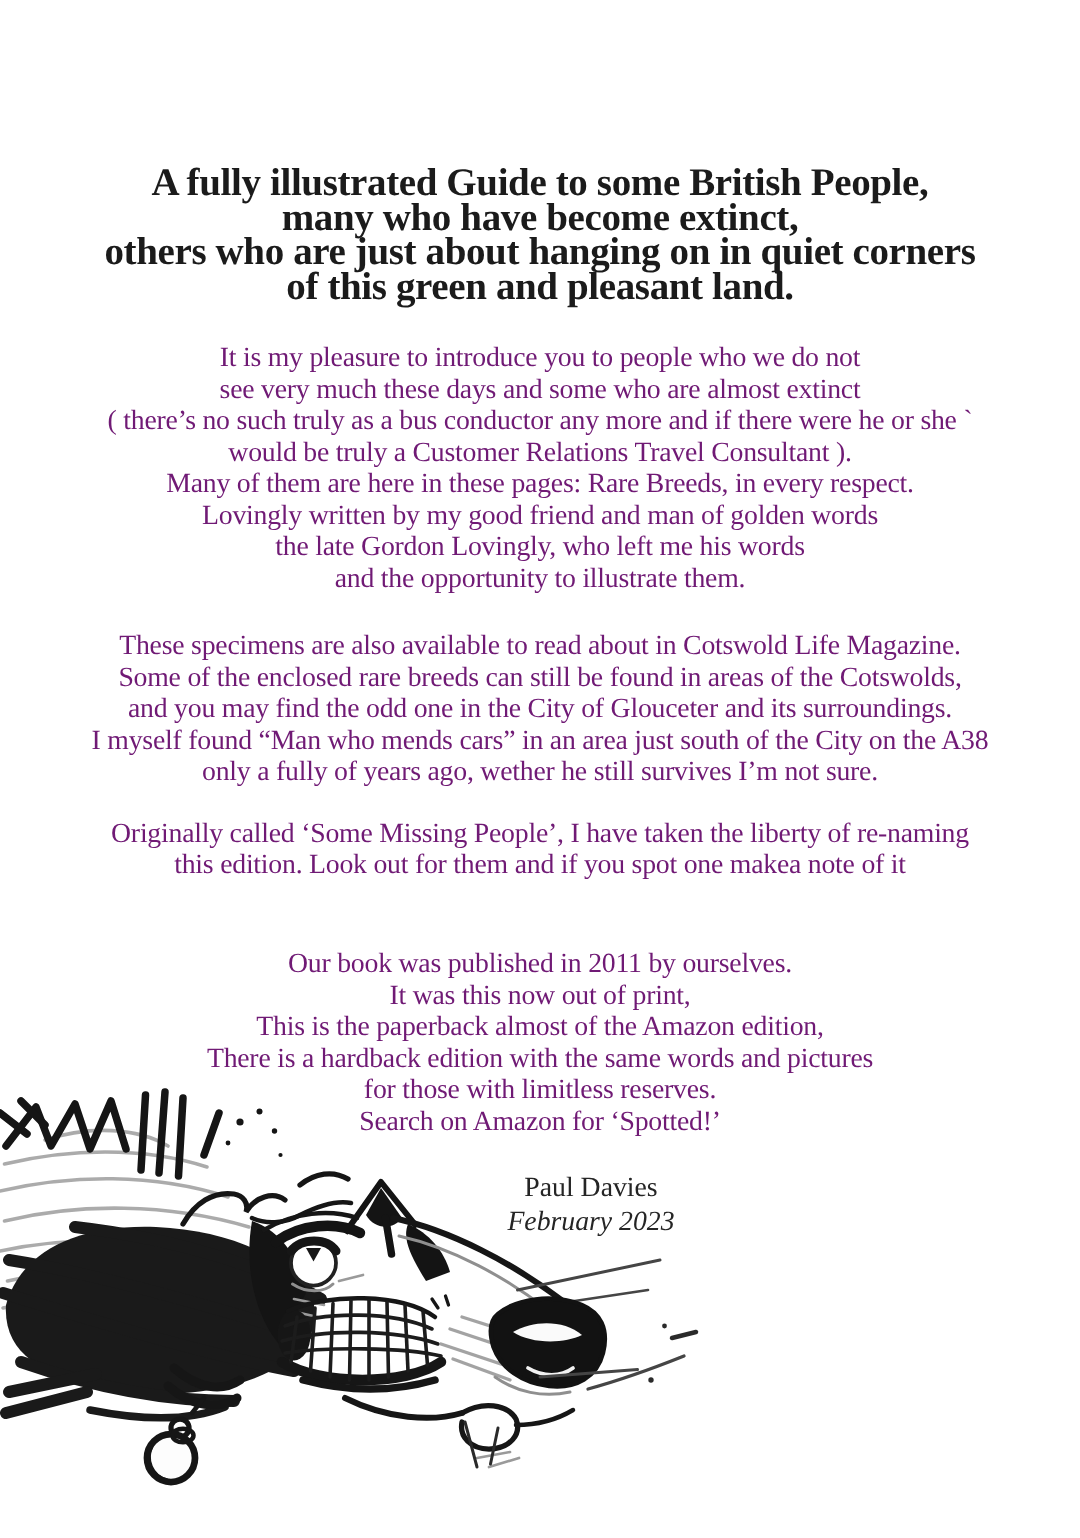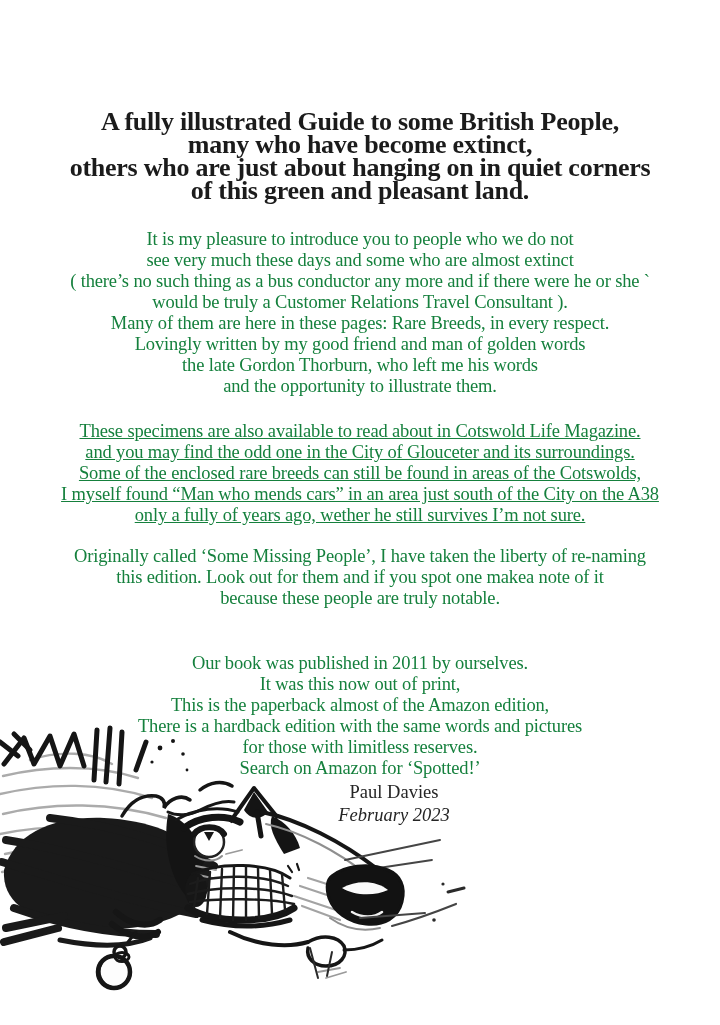"It is my pleasure to" .body-block { color: #15803d -> #701a75 }
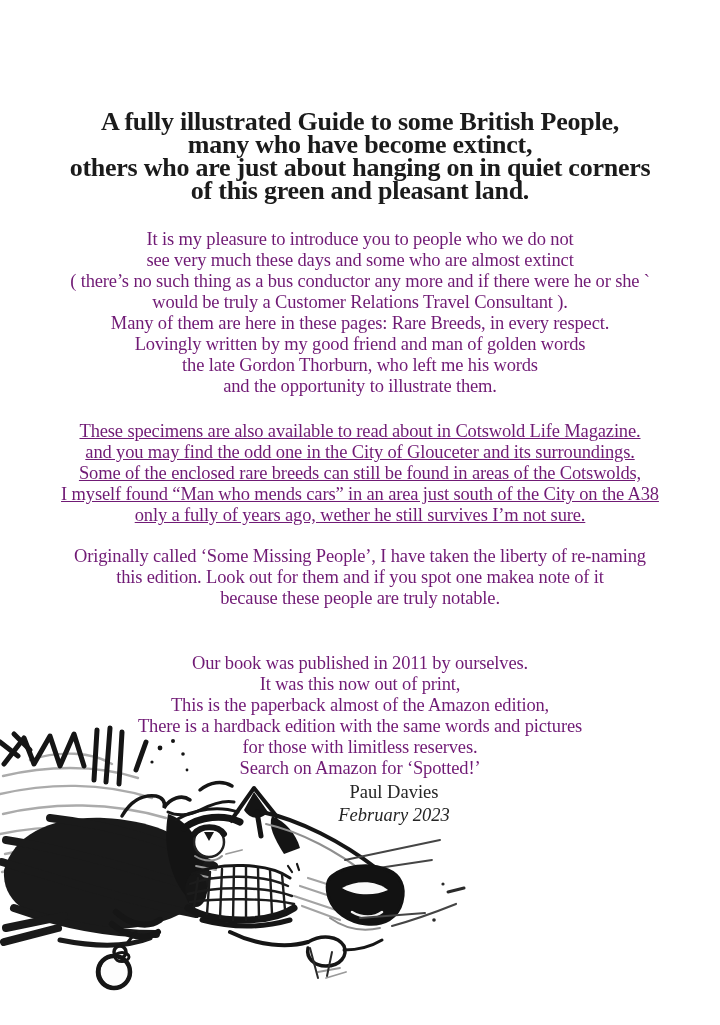"( there’s no such thing" div.line { text: thing -> truly }
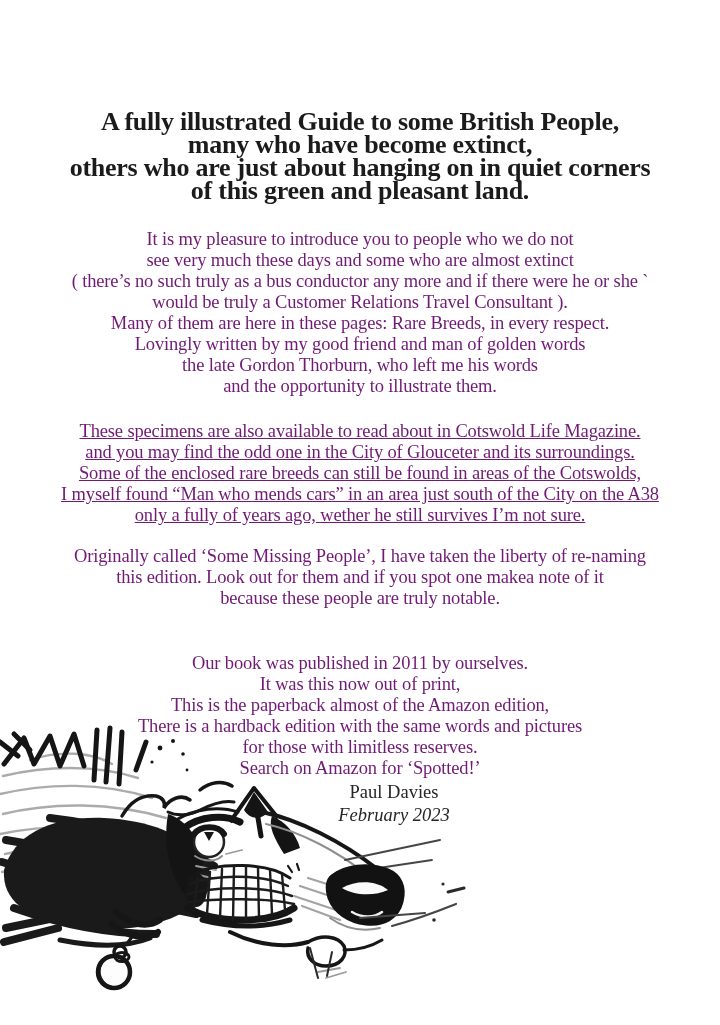"the late Gordon Thorburn, who" div.line { text: Thorburn -> Lovingly }
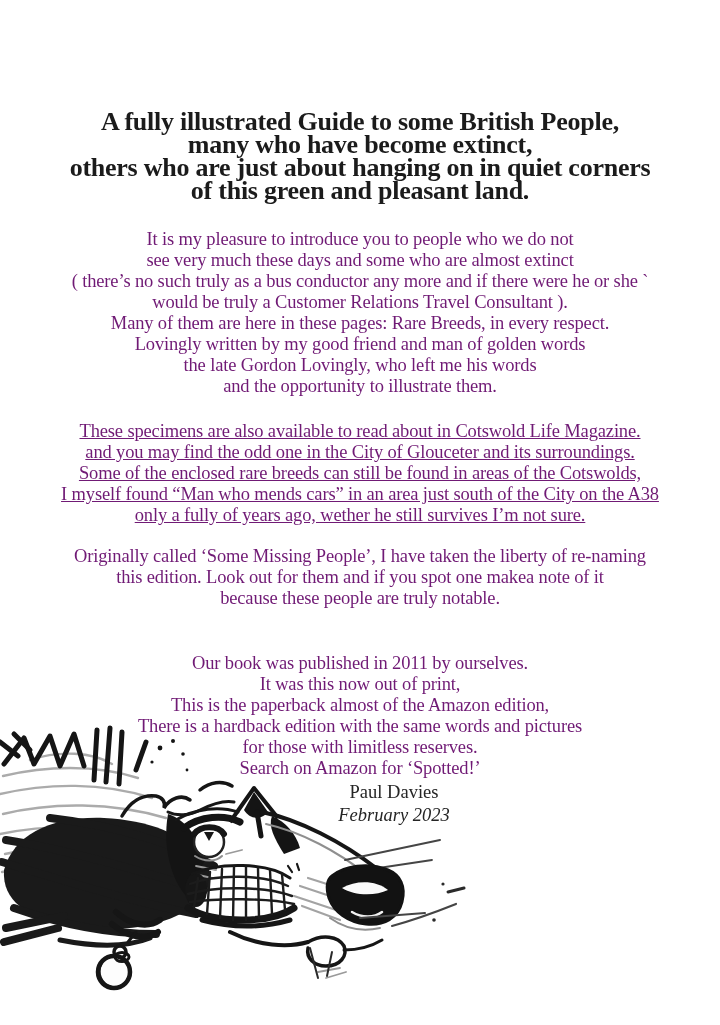"These specimens are also available" .para-2 { text-decoration: underline -> none }
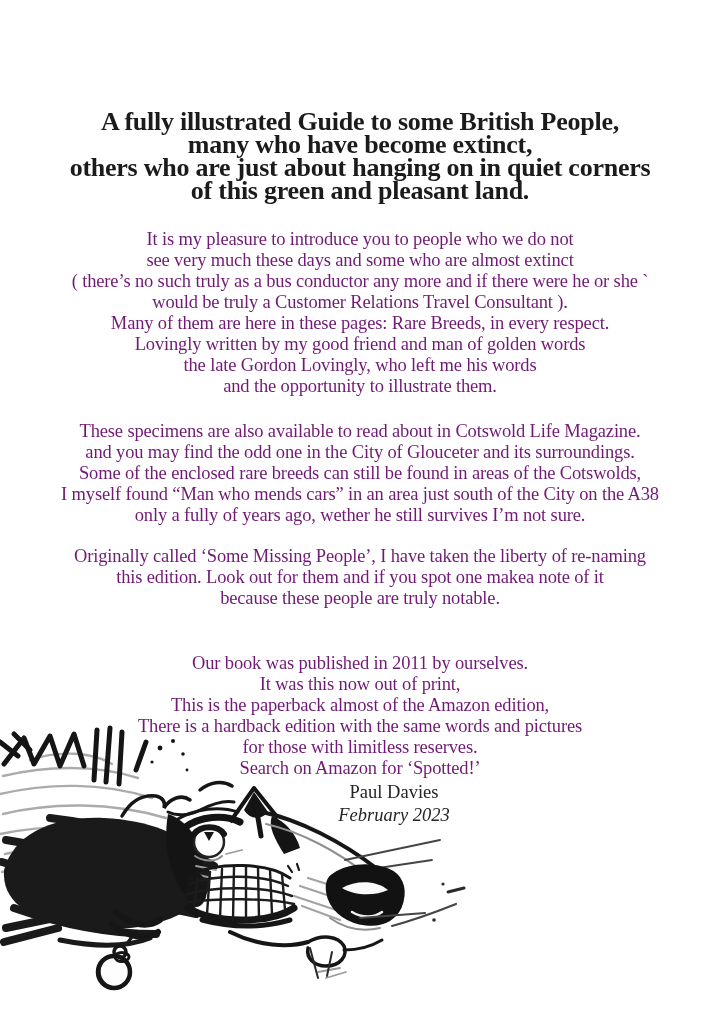"and you may find the" div.line { order: before "Some of the enclosed rare" -> after "Some of the enclosed rare" }
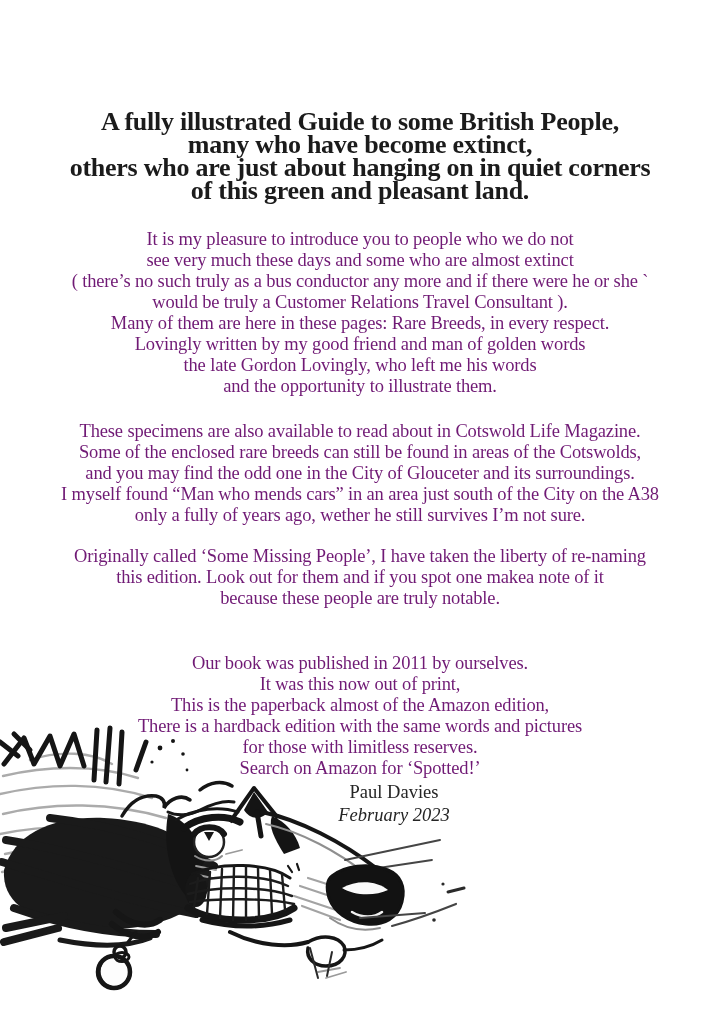"because these people are truly" div.line { html: <div>because these people are truly notable.</div> -> none }
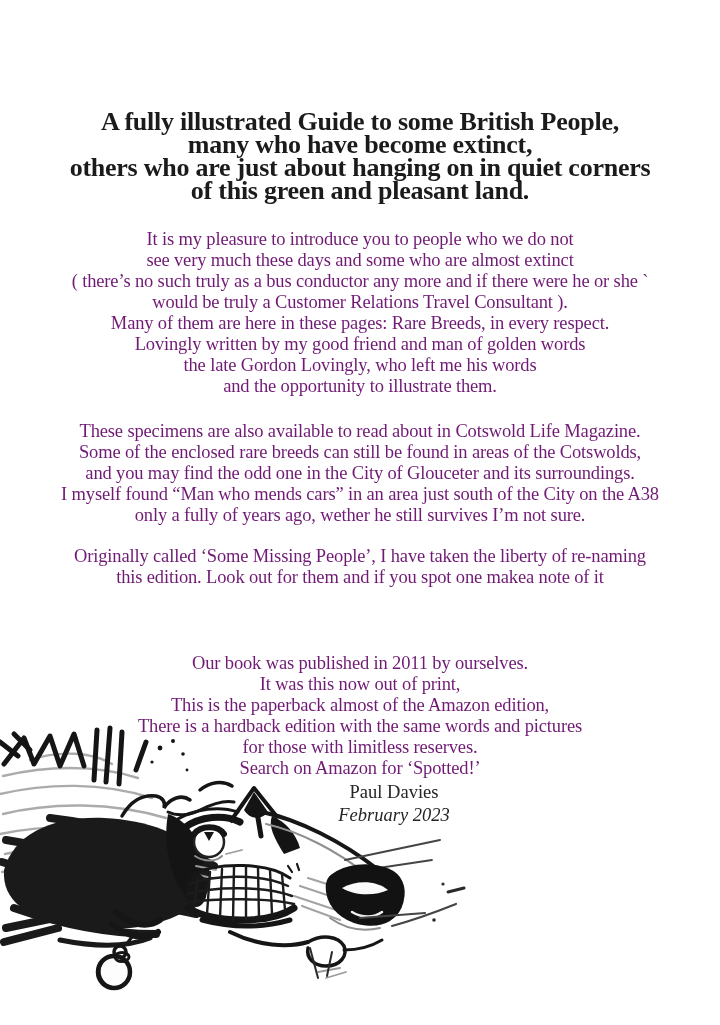"Our book was published in" .para-4 { margin-top: 20px -> none }
